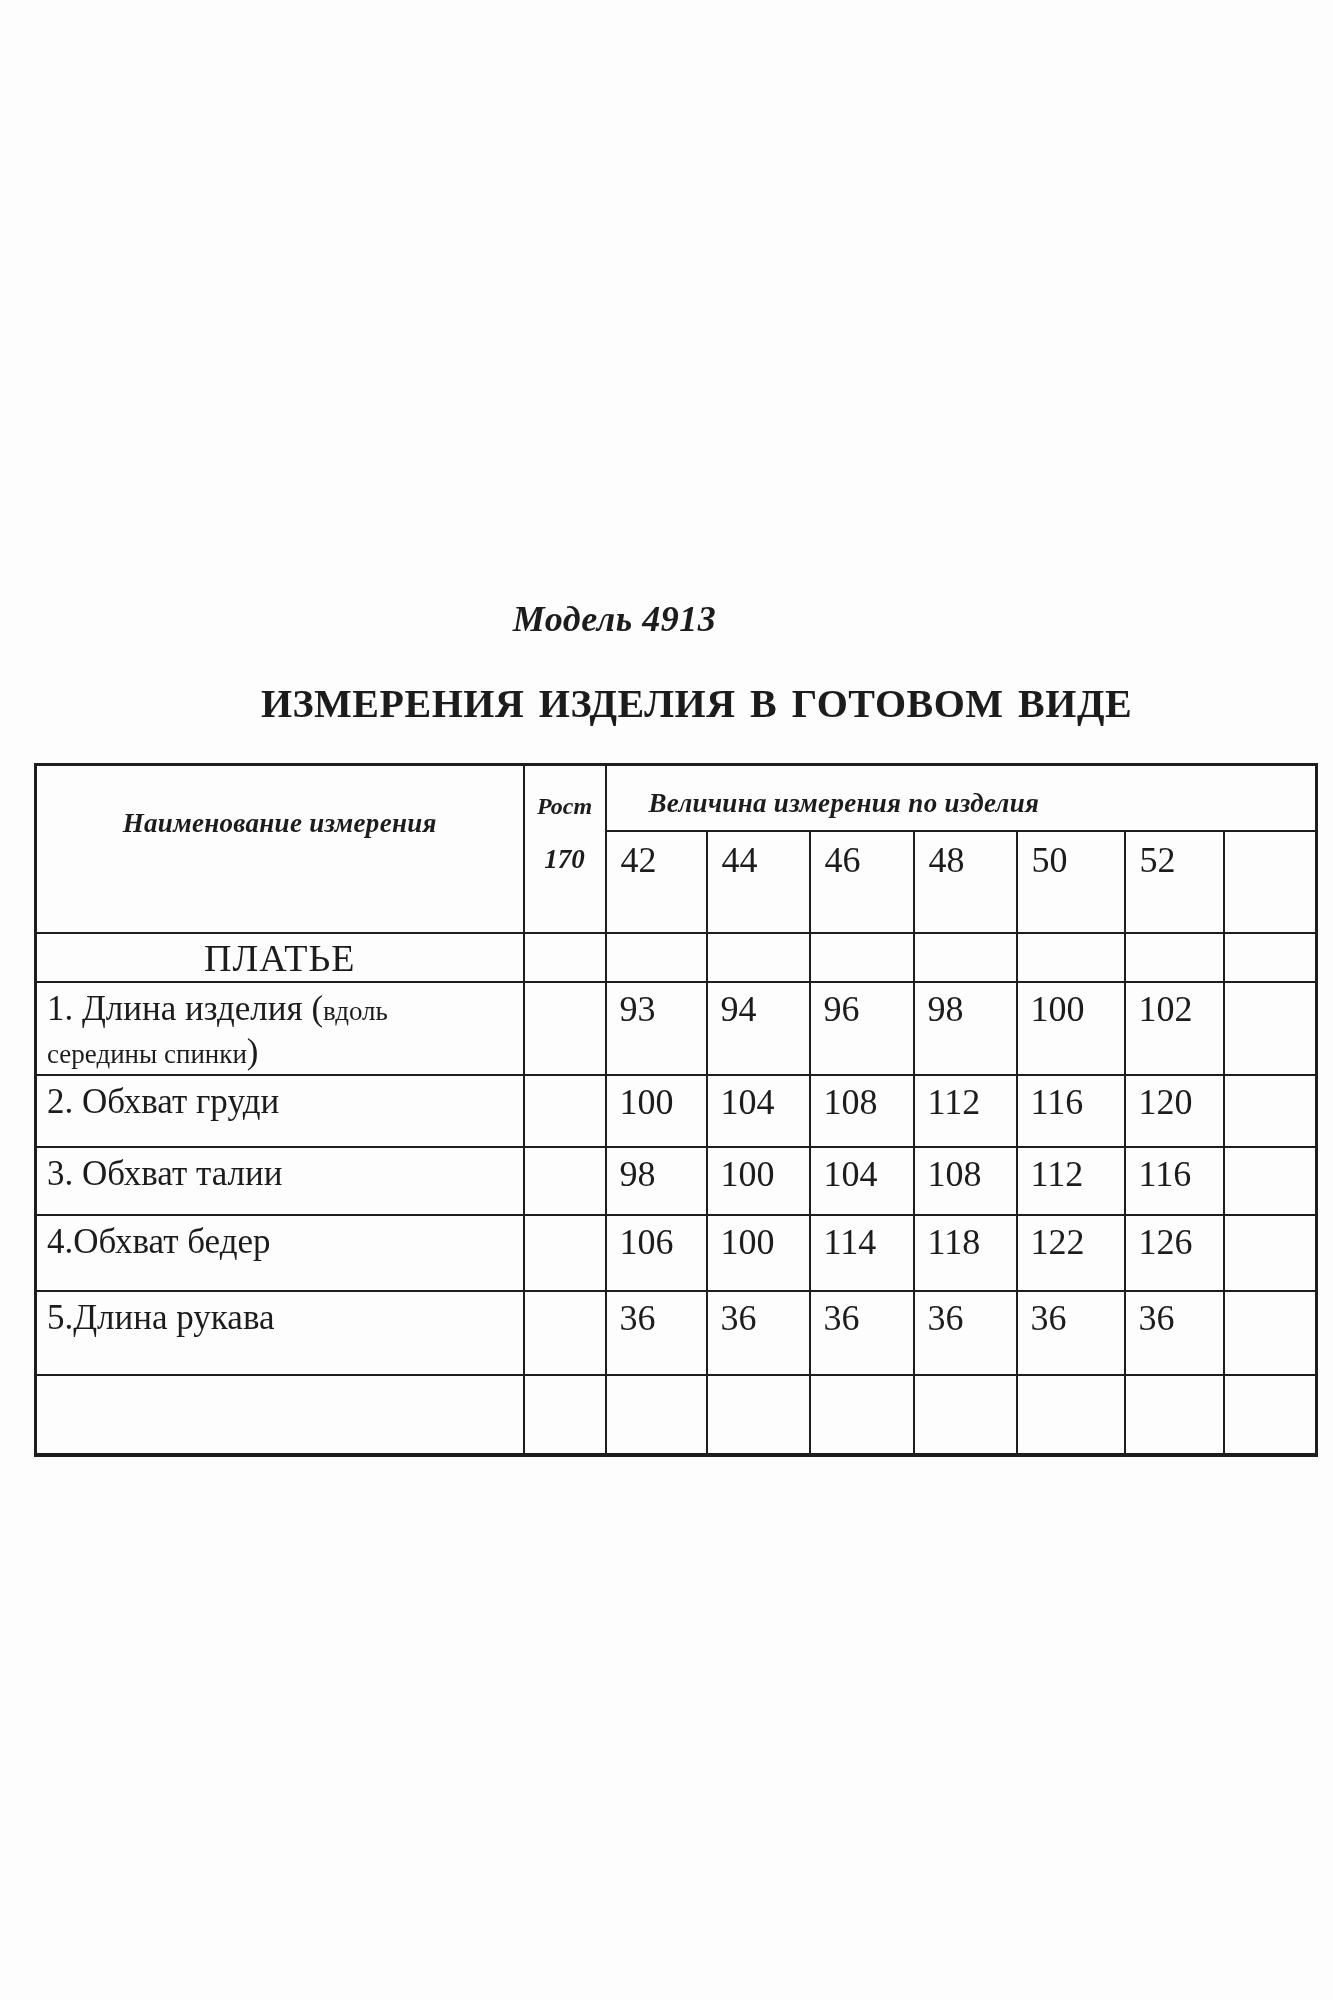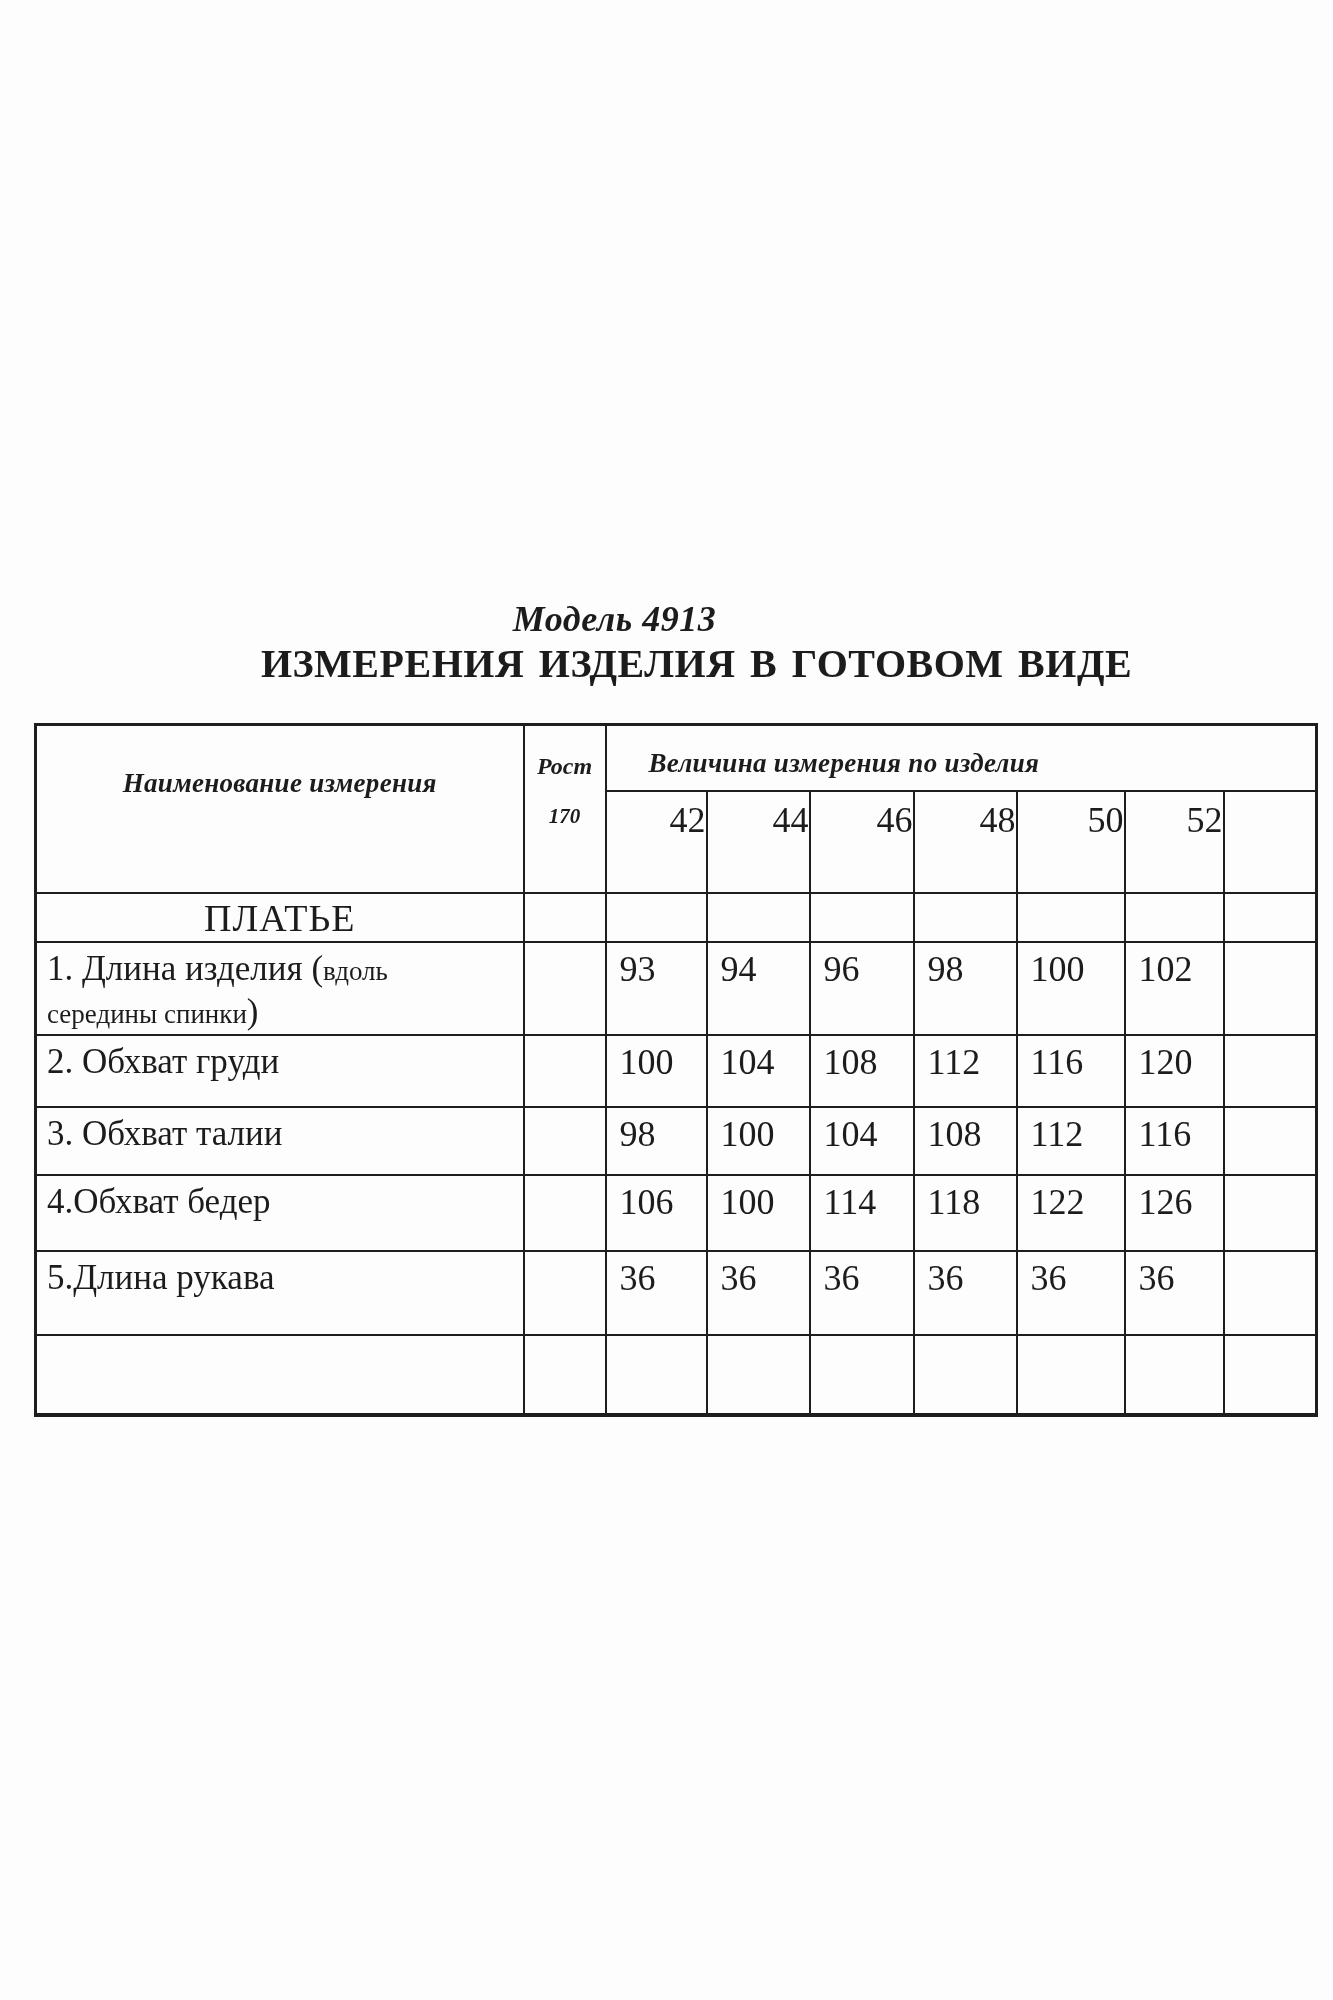"ИЗМЕРЕНИЯ ИЗДЕЛИЯ В ГОТОВОМ ВИДЕ" .page-heading { margin-top: none -> 40px }
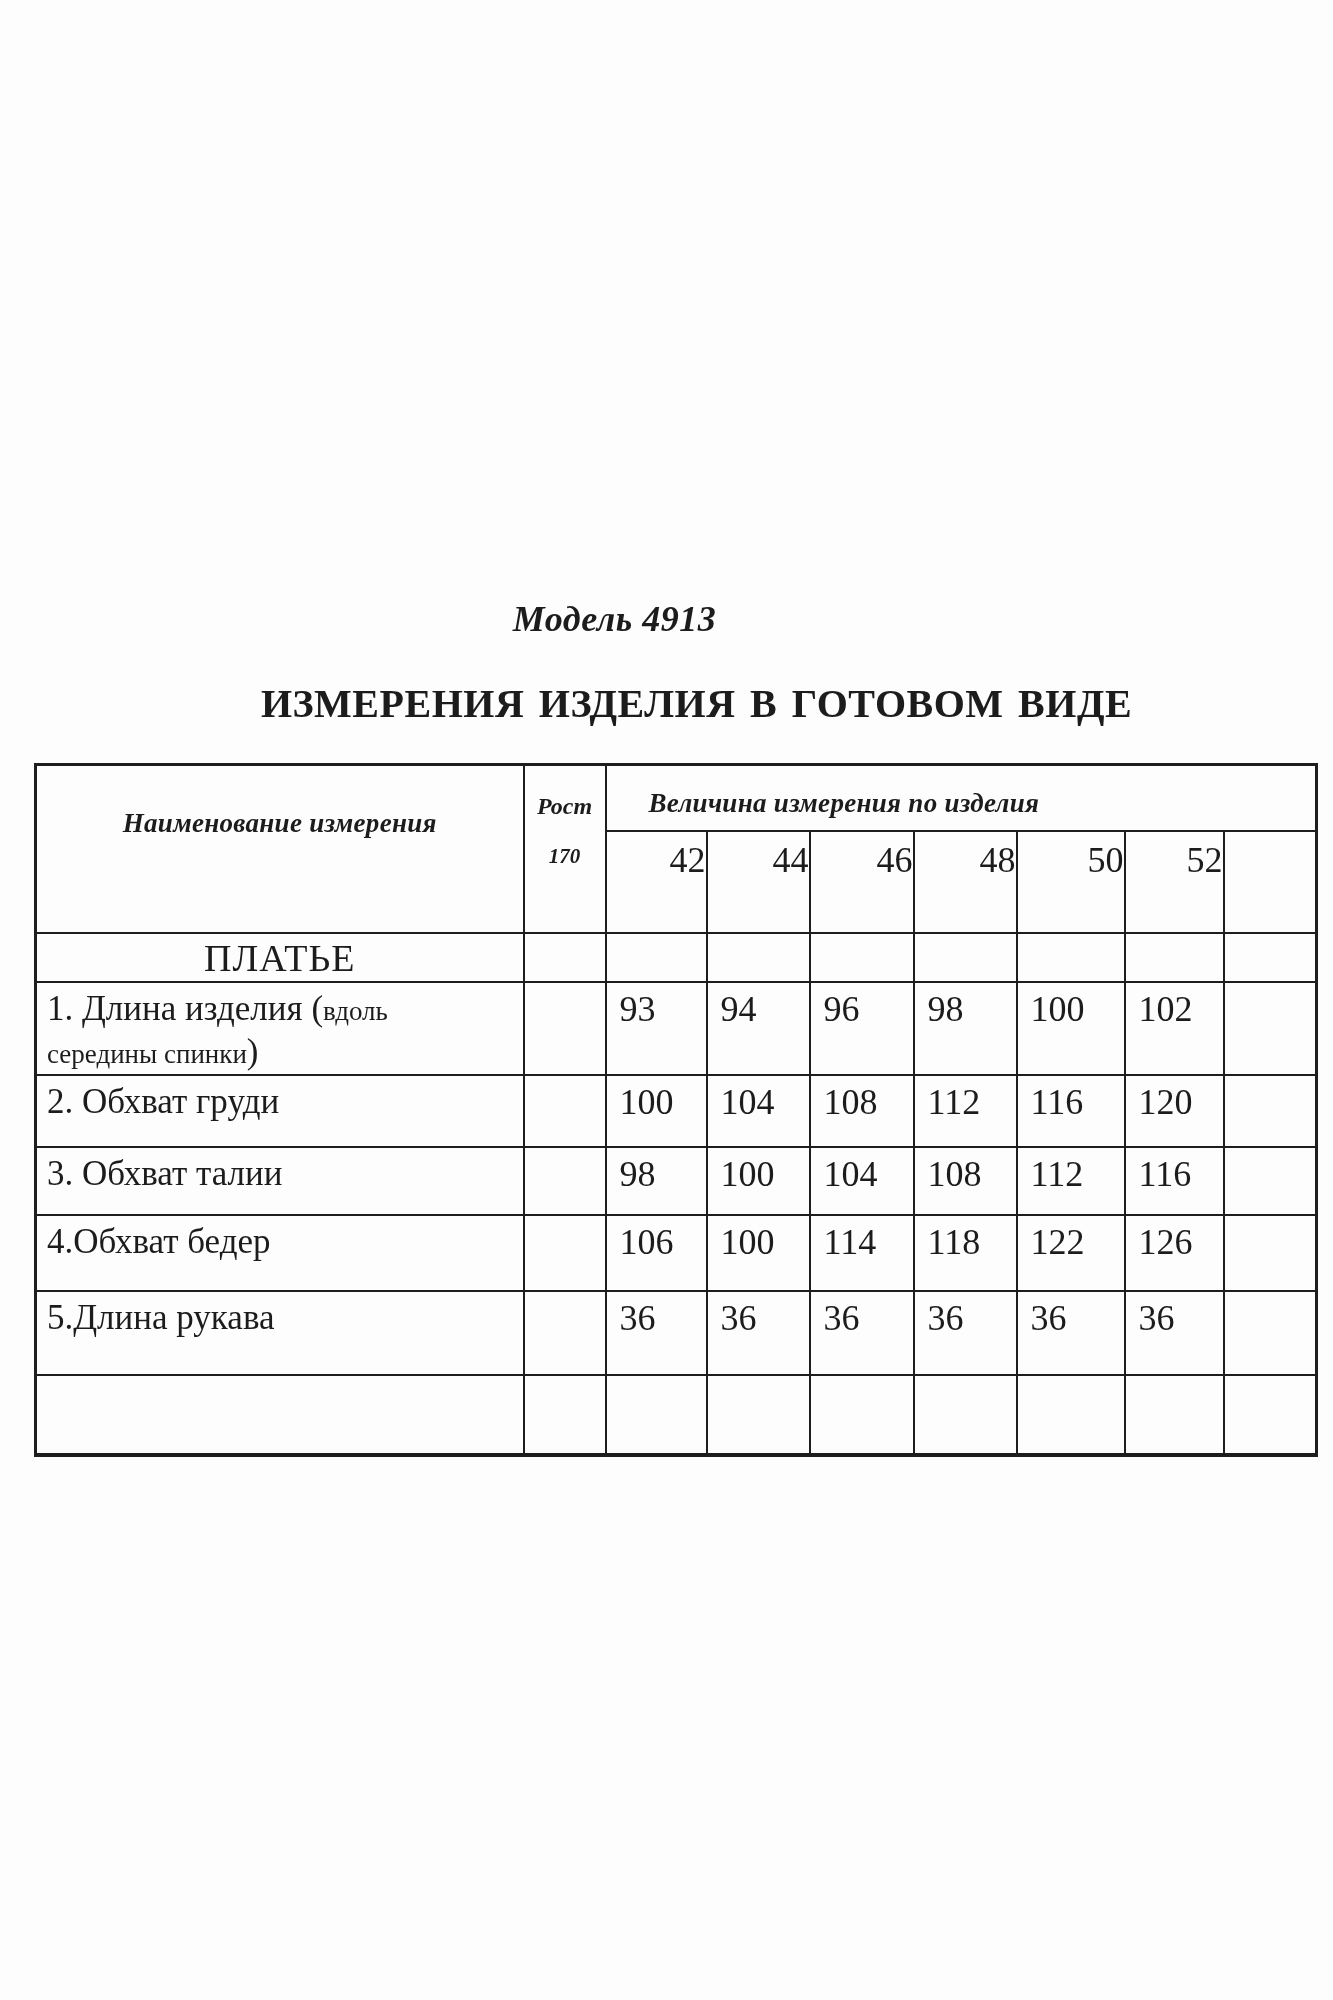"170" .rost-line2 { font-size: 21px -> 27px }
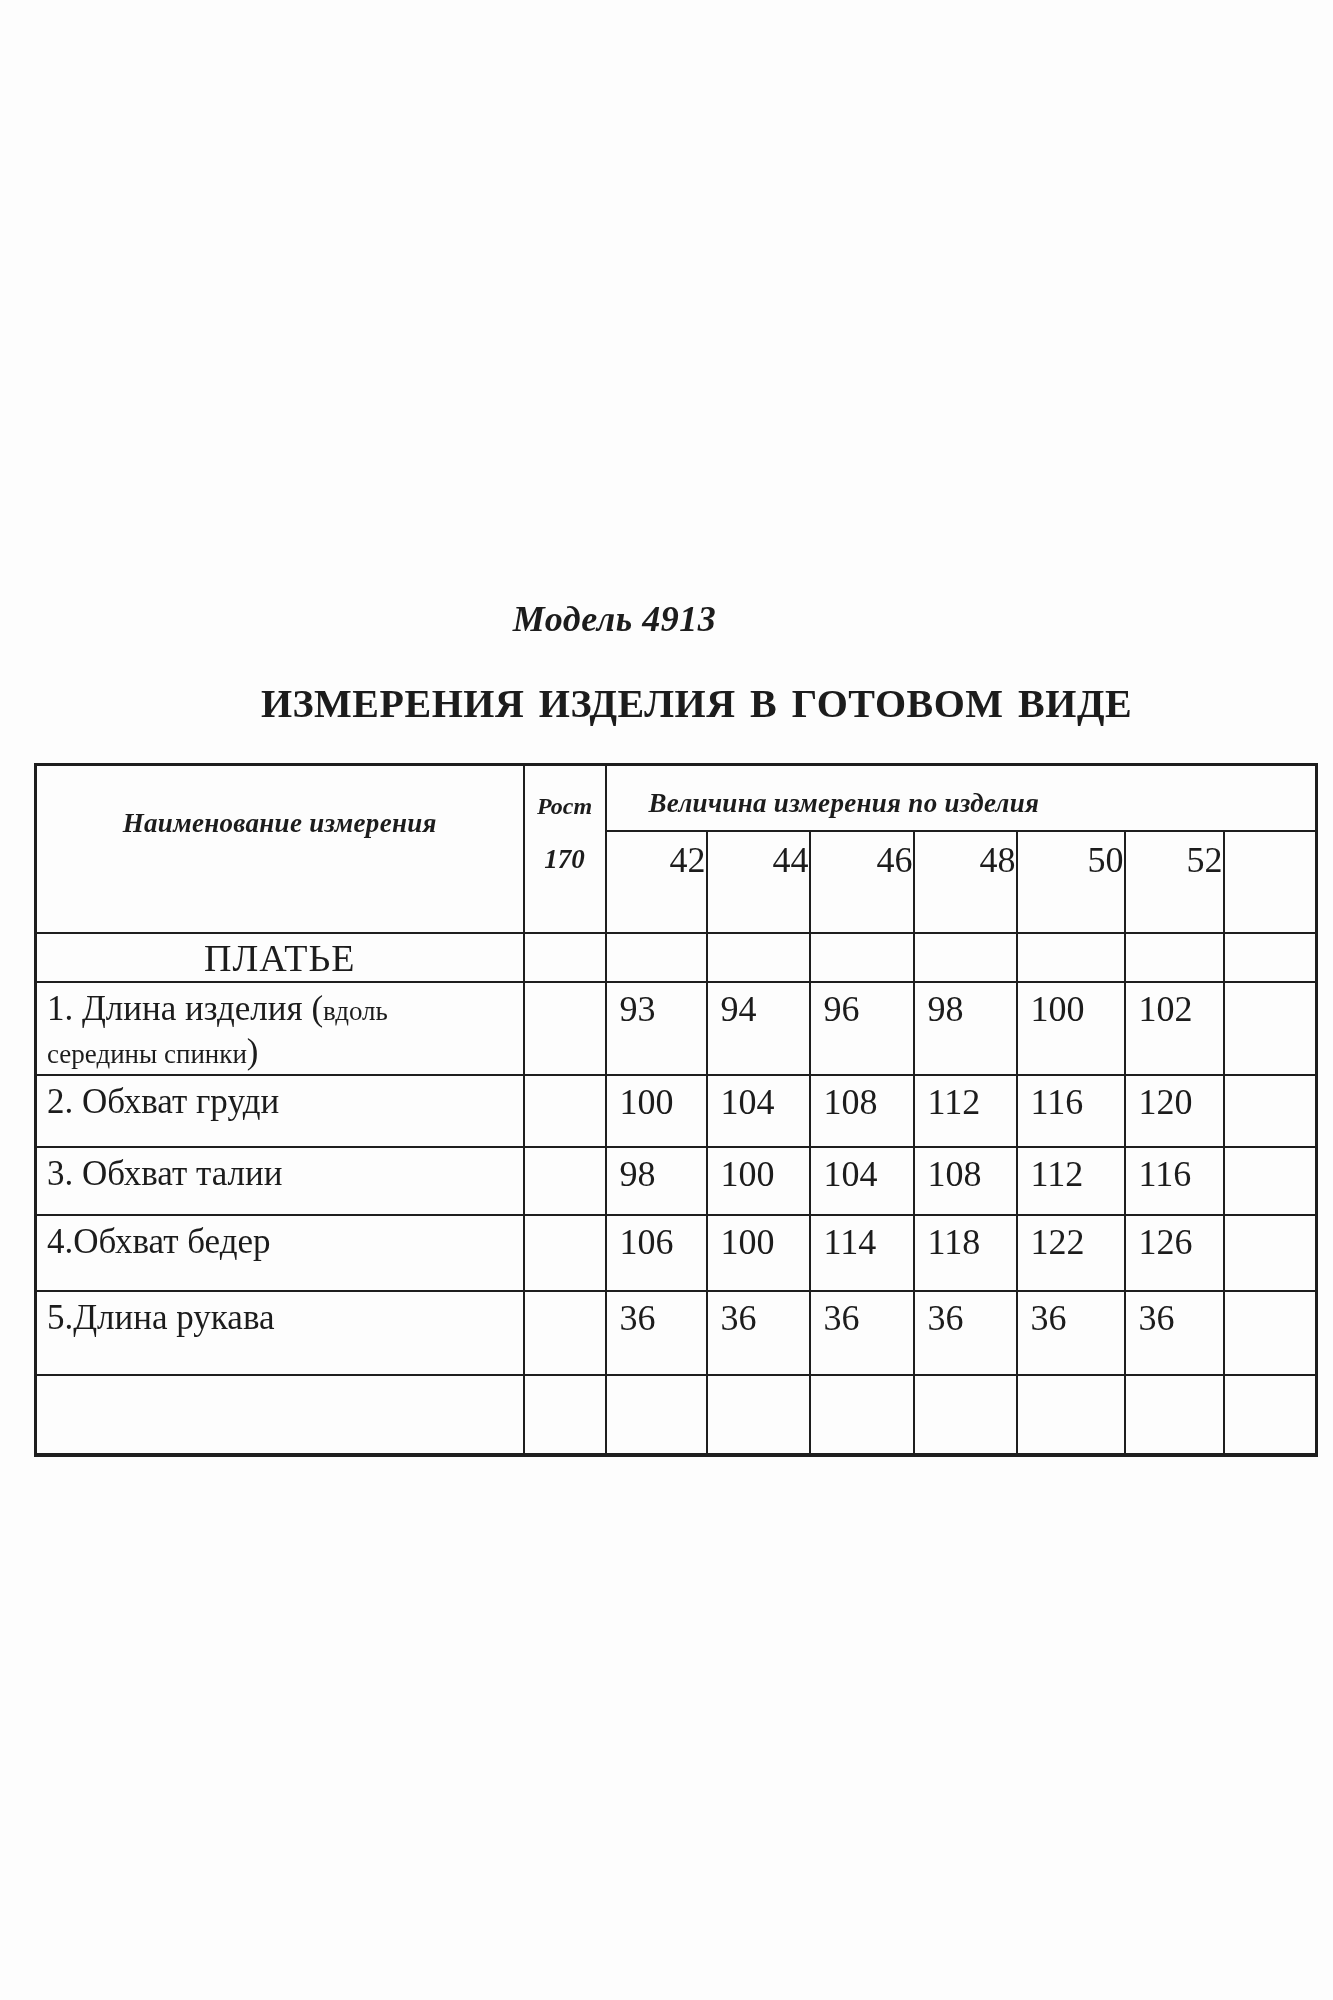"42" tr.header-sizes { text-align: right -> none }
